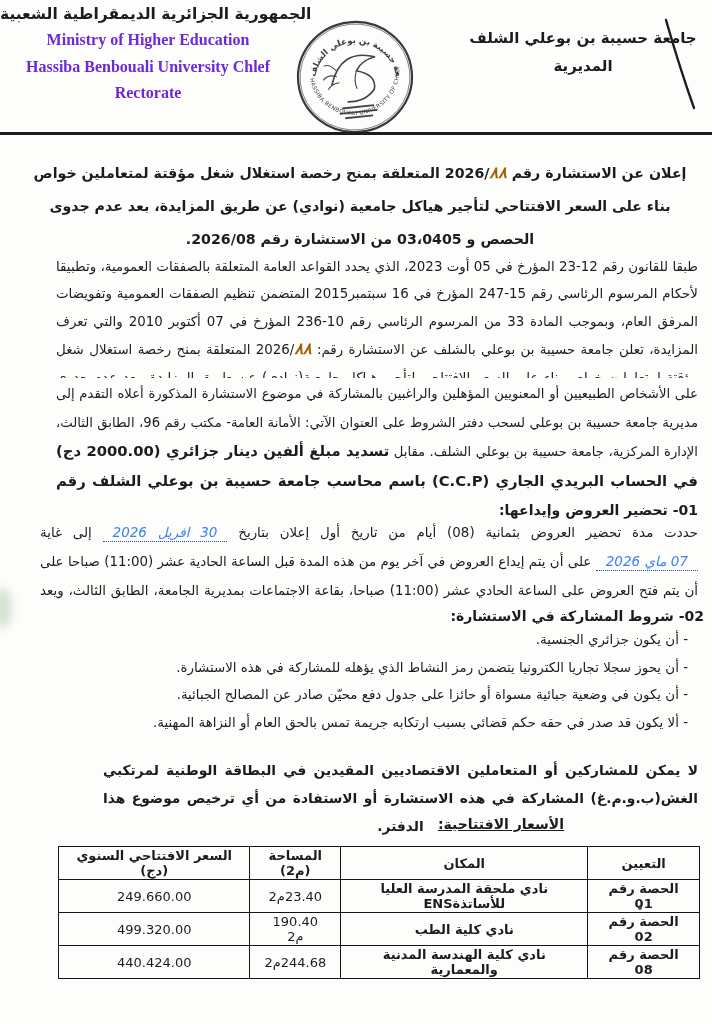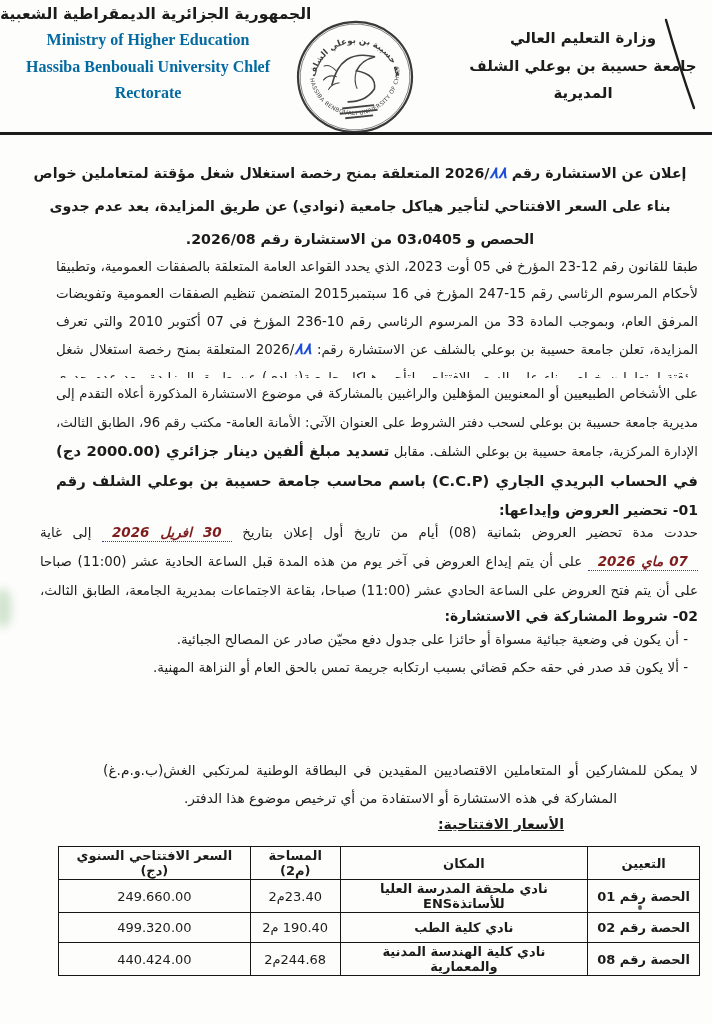"Ministry of Higher Education" .hdr-left { color: #0369a1 -> #6d28d9 }
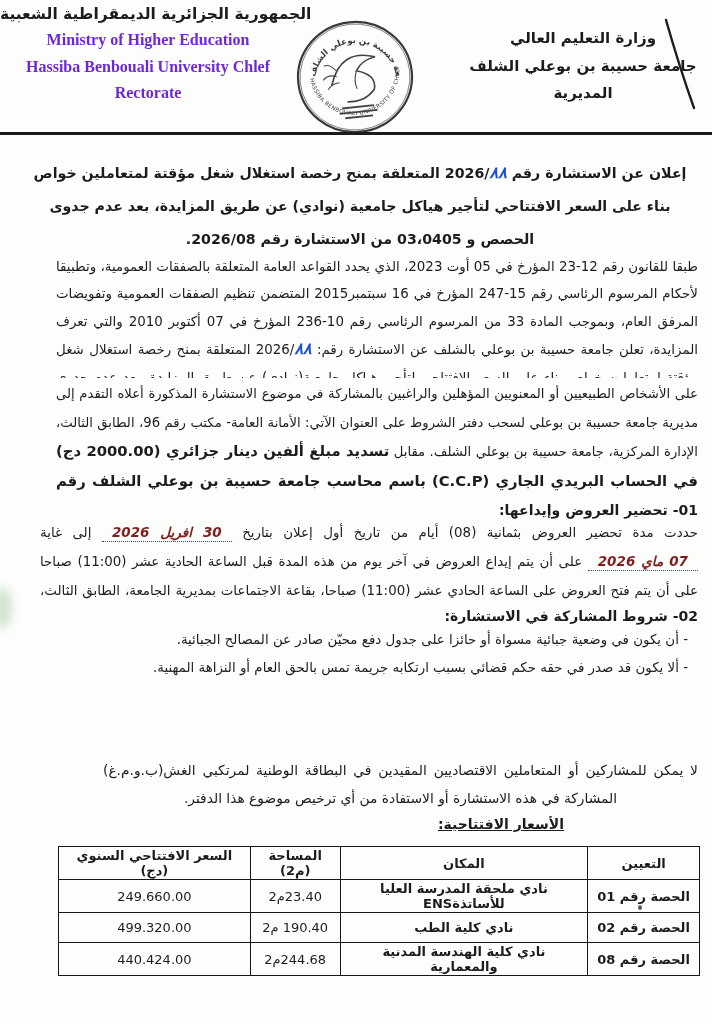"وزارة التعليم العالي" div { html: <div>وزارة التعليم العالي</div> -> none }
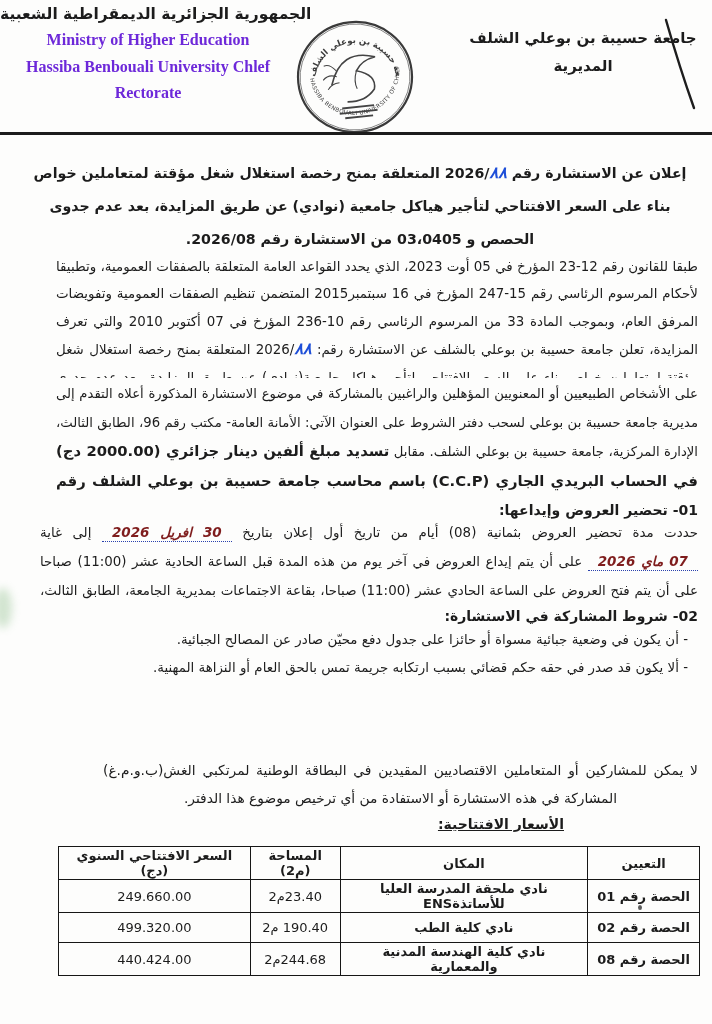"٨٨" .hwnum { color: #1d4ed8 -> #a16207 }
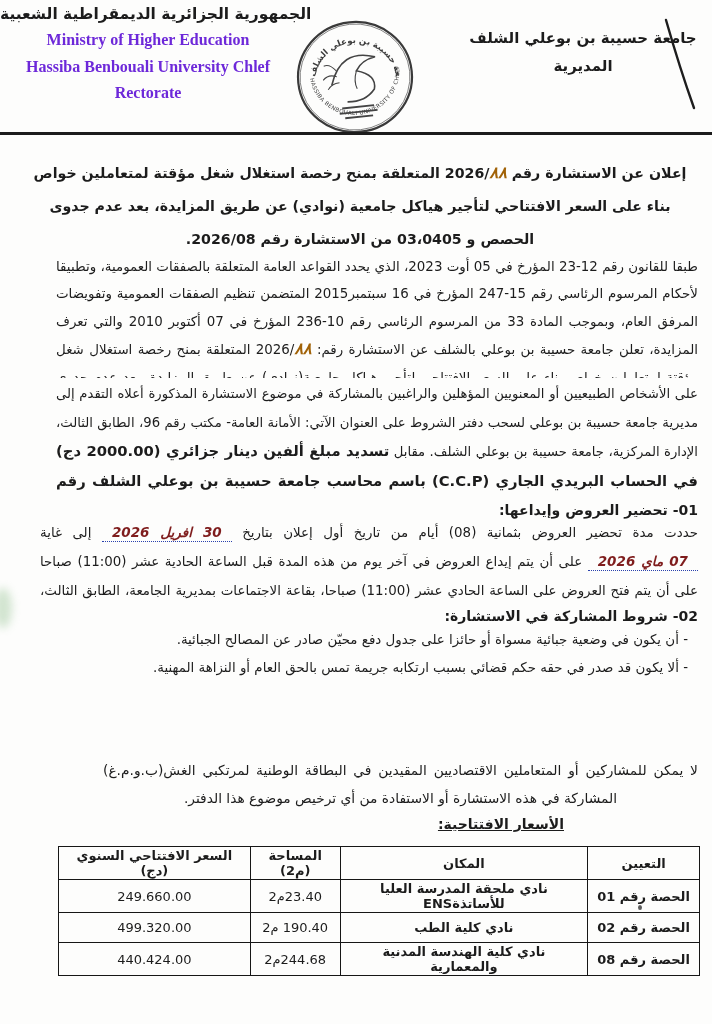"30 افريل 2026" .hw { color: #7f1d1d -> #3b82f6; font-weight: bold -> none }
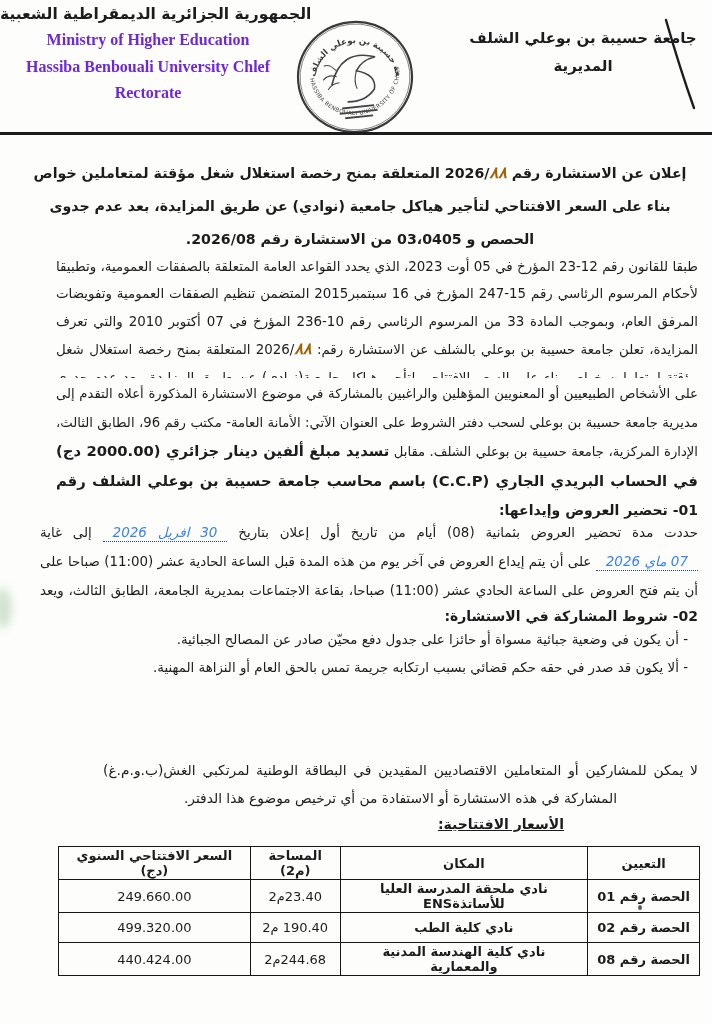"02- شروط المشاركة في الاستشارة:" .s2h { right: 14px -> 8px }
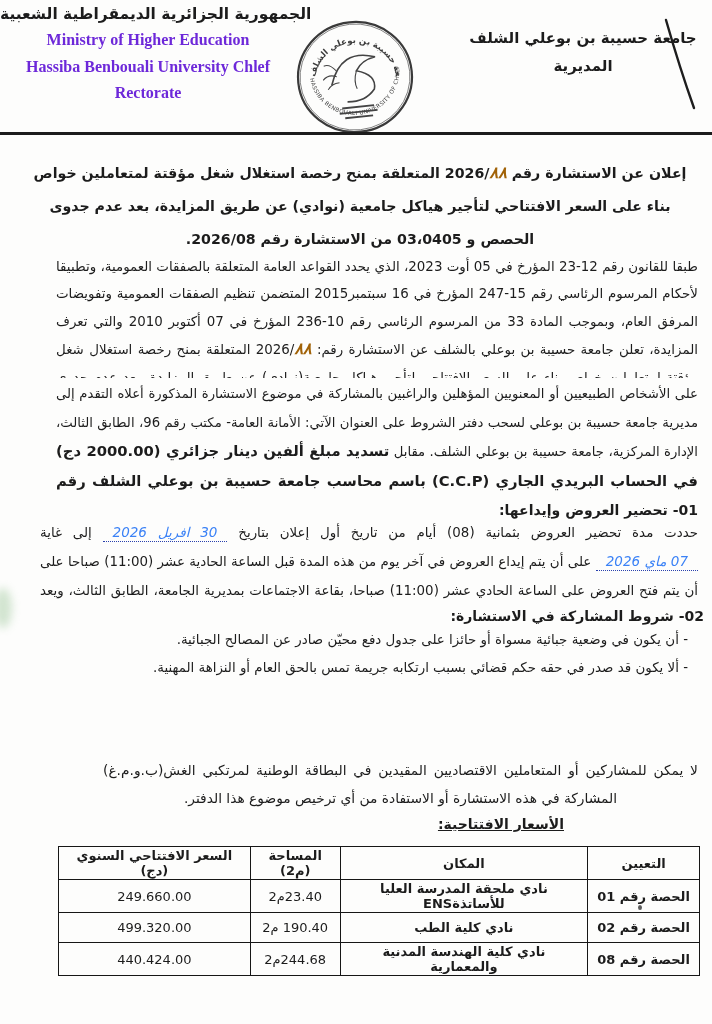"- أن يكون جزائري الجنسية." div { html: none -> <div>- أن يكون جزائري الجنسية.</div> }
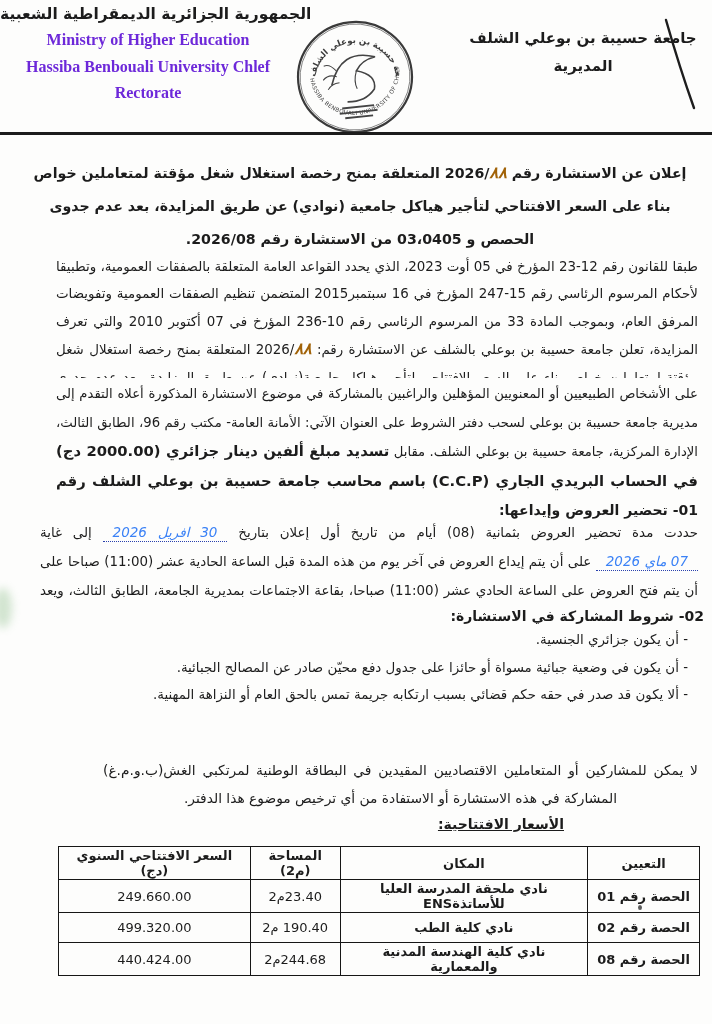"- أن يحوز سجلا تجاريا" div { html: none -> <div>- أن يحوز سجلا تجاريا الكترونيا يتضمن رمز النشاط الذي يؤهله للمشاركة في هذه الاستشارة.</div> }
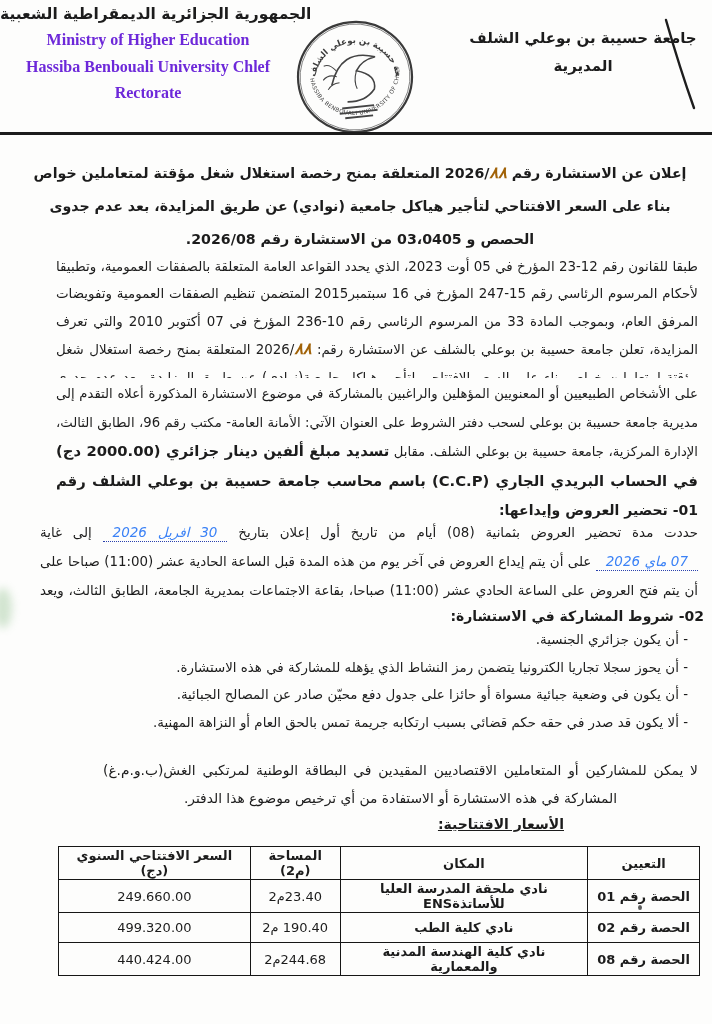"لا يمكن للمشاركين أو المتعاملين" .fraud { font-weight: normal -> bold }
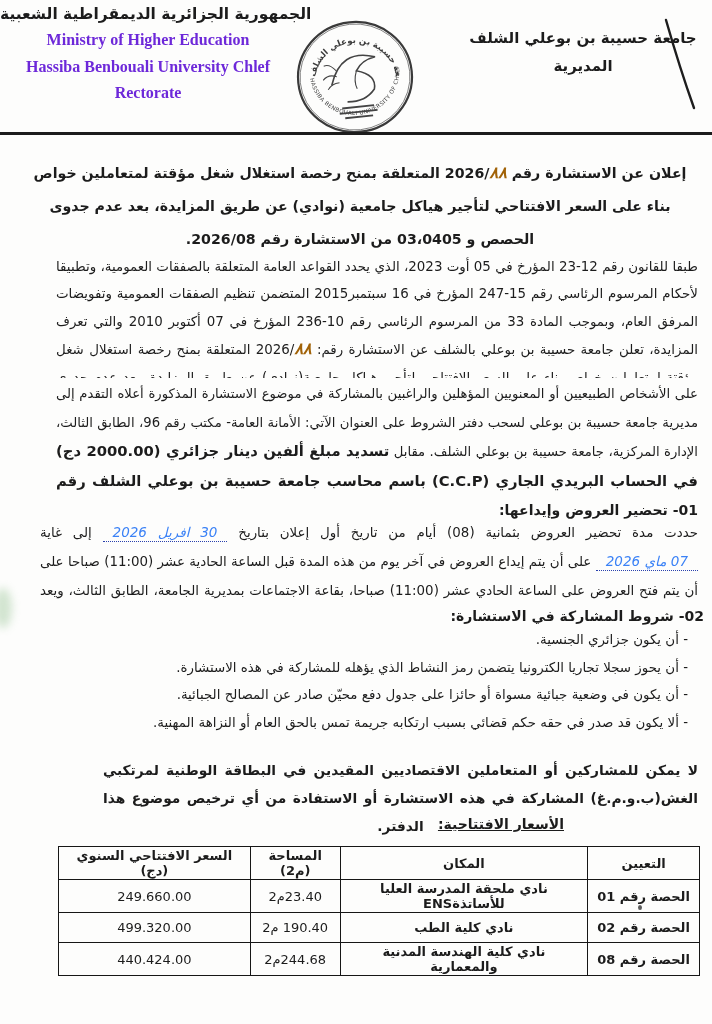"السعر الافتتاحي السنوي (دج)" table.prices th,table.prices td { padding: 1px 6px -> 1px 14px }
